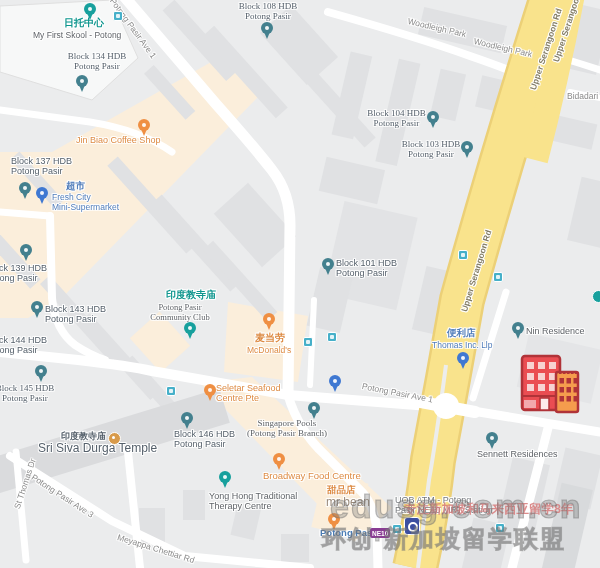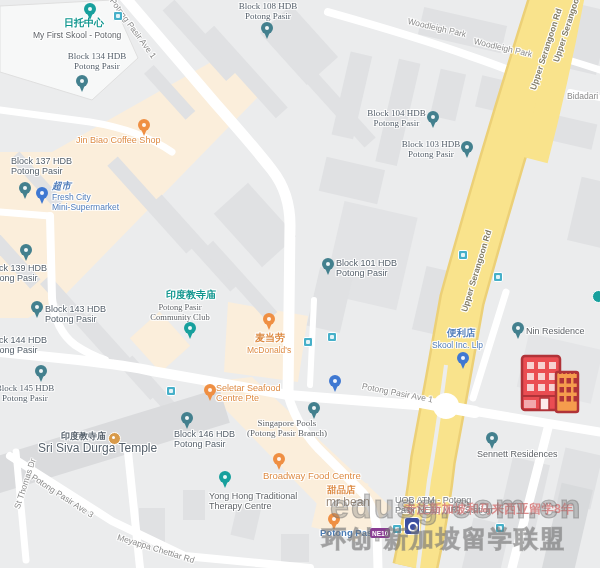"超市" div.lbl { font-style: italic -> none; left: 52px -> 66px }
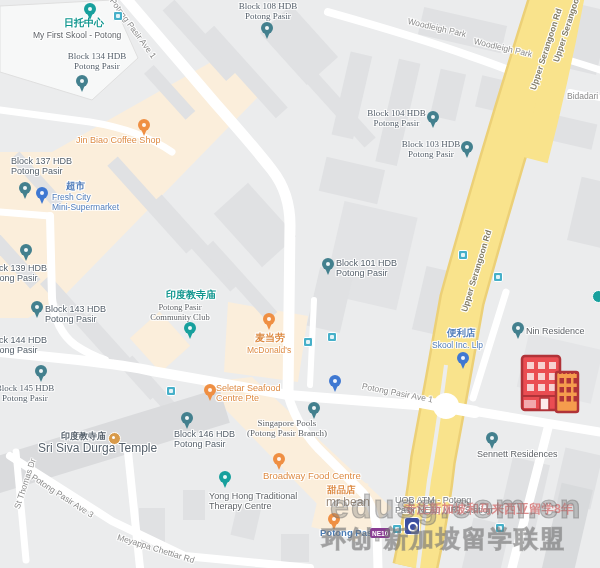"Skool Inc. Llp" div.lbl { text: Skool -> Thomas }
